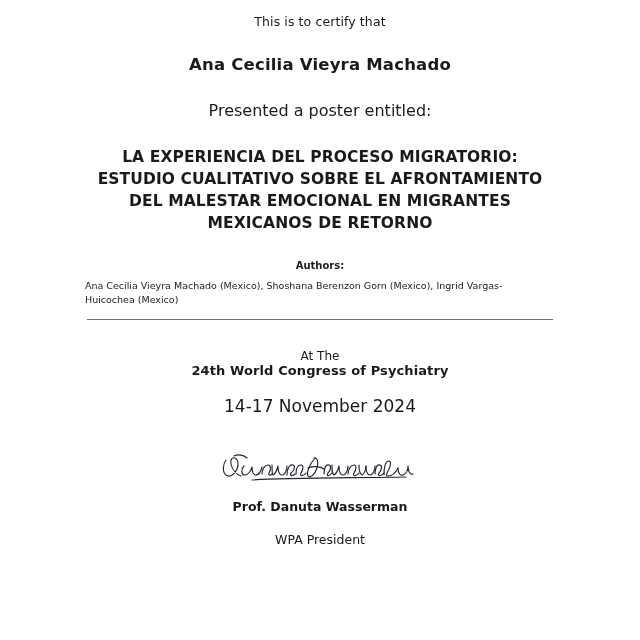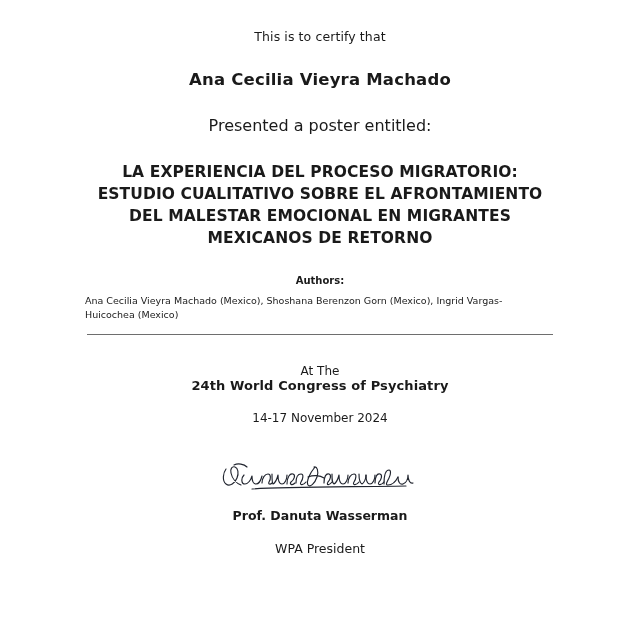"This is to certify that" .certificate { padding: 25px 44px 0 44px -> 10px 44px 0 44px }
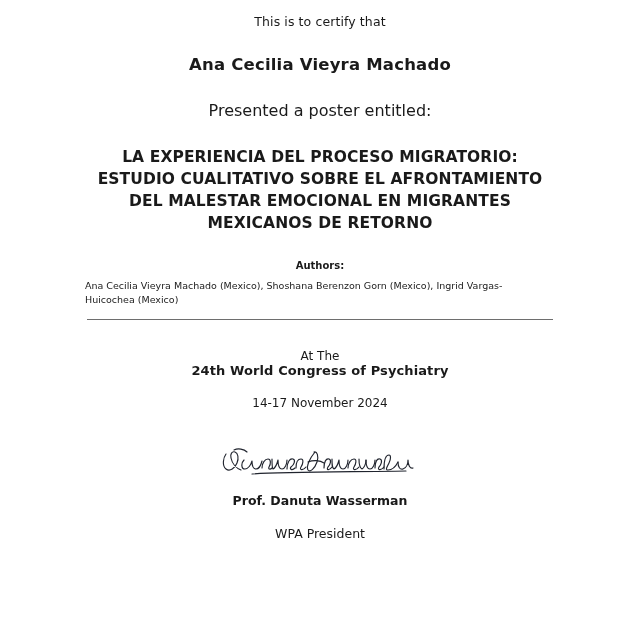"14-17 November 2024" .dates { font-size: 12px -> 17px }
